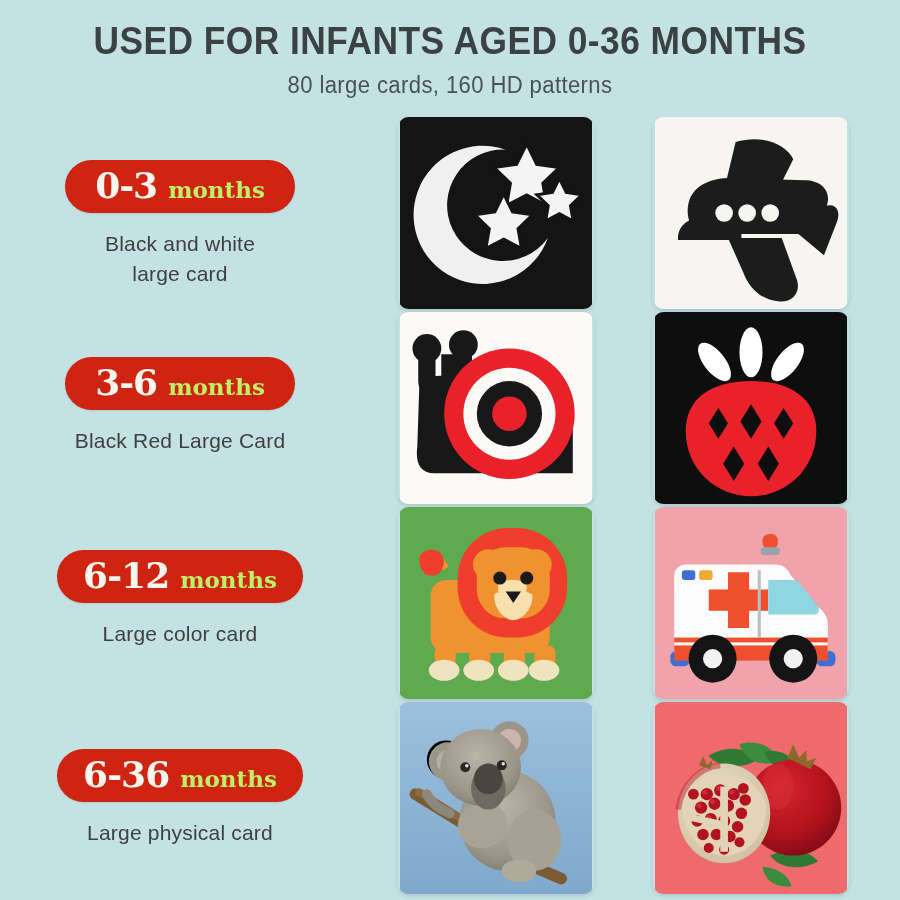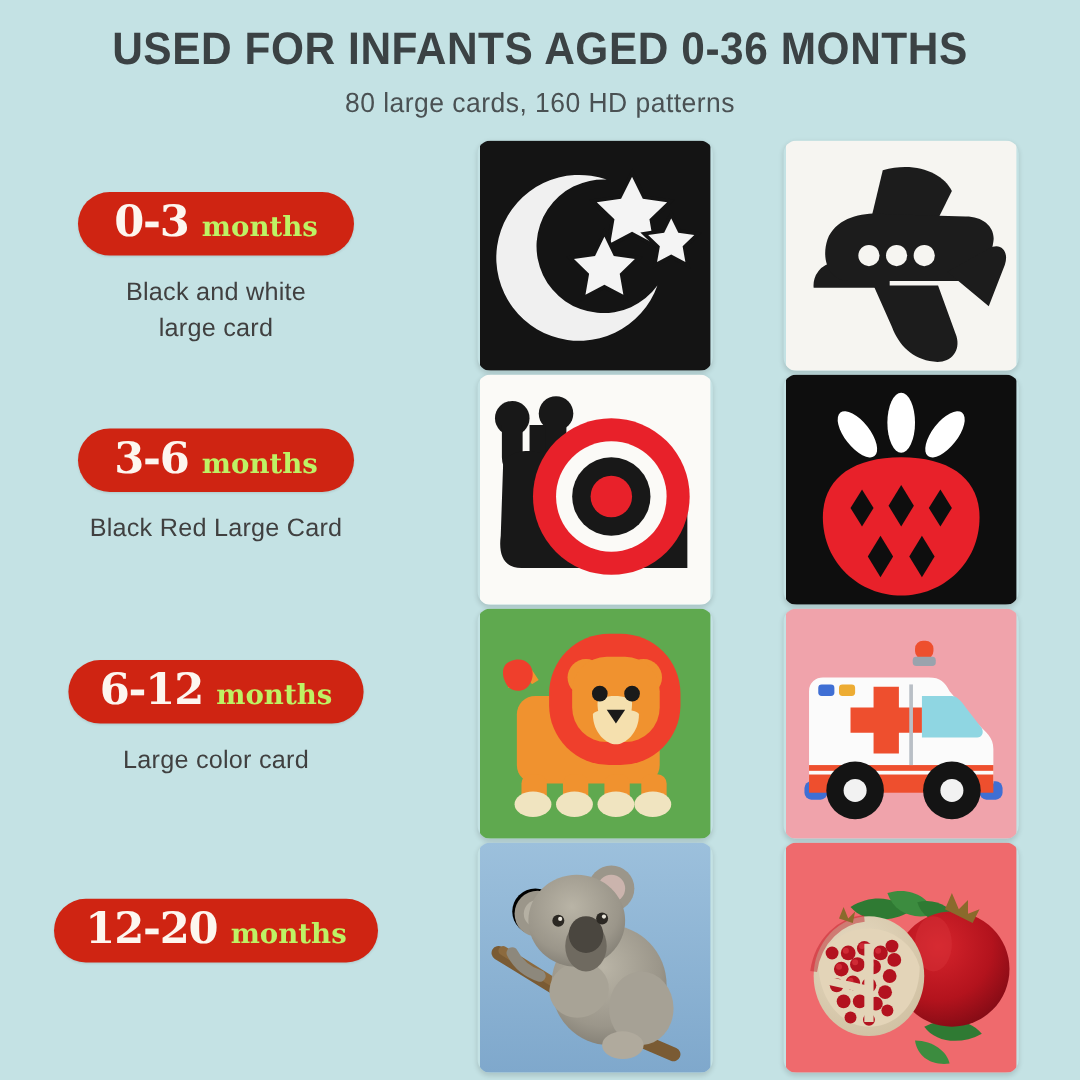"12-20" span.age-range { text: 12-20 -> 6-36 }
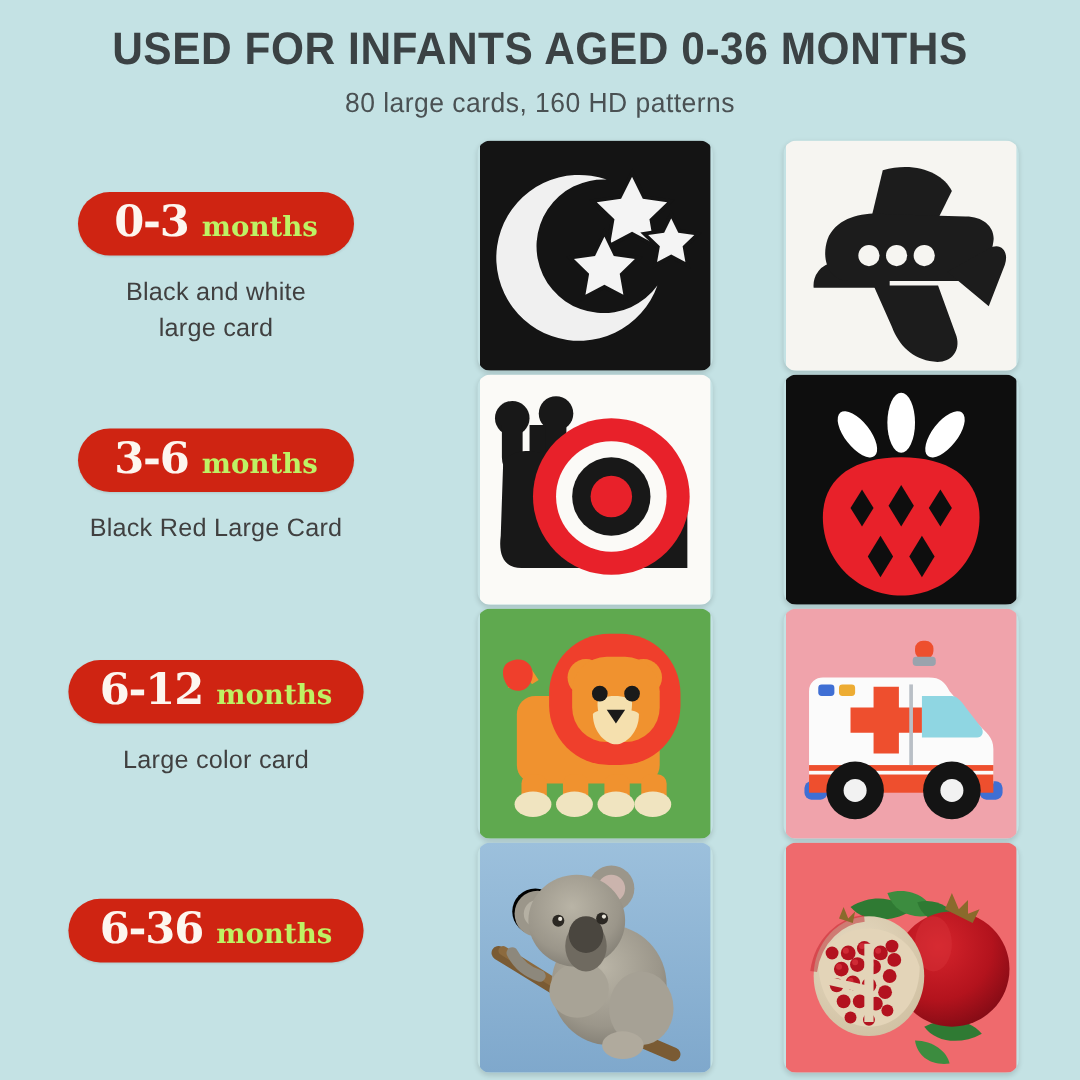"Large physical card" div.age-desc { html: none -> <div> <div>Large physical card</div> </div> }
